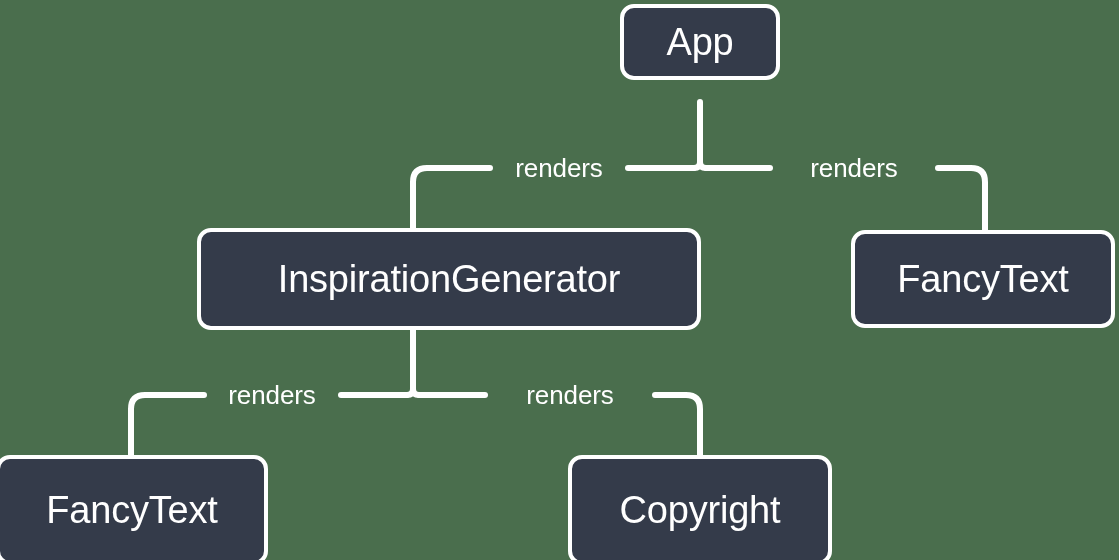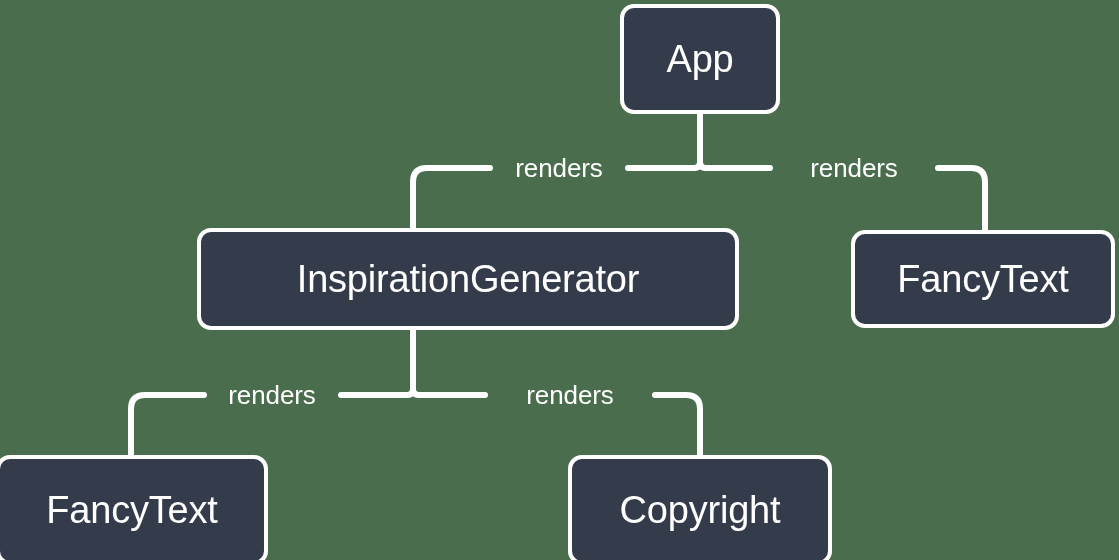"App" #node-app { height: 110px -> 76px }
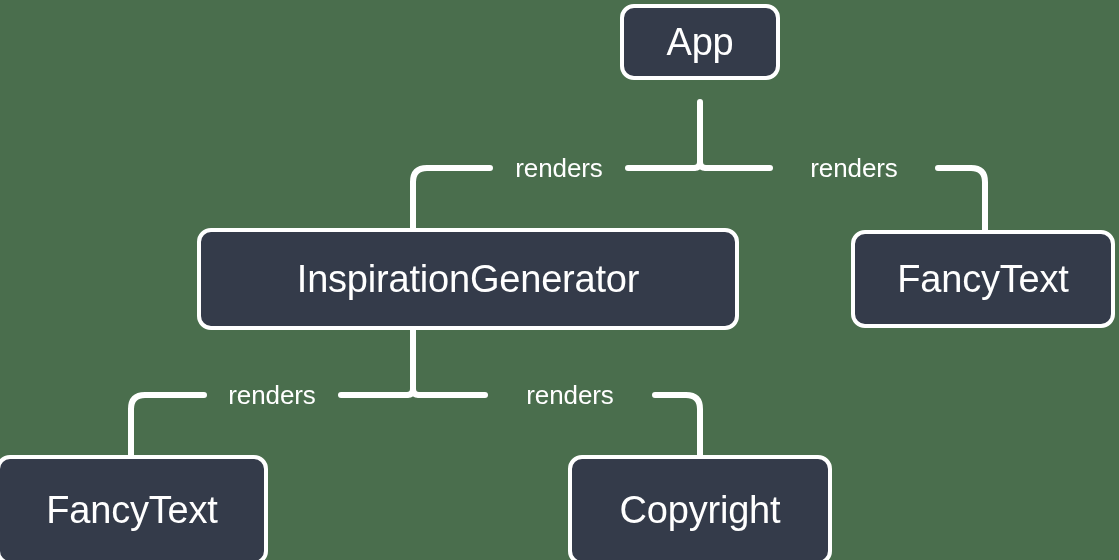"InspirationGenerator" #node-inspgen { width: 542px -> 504px }
